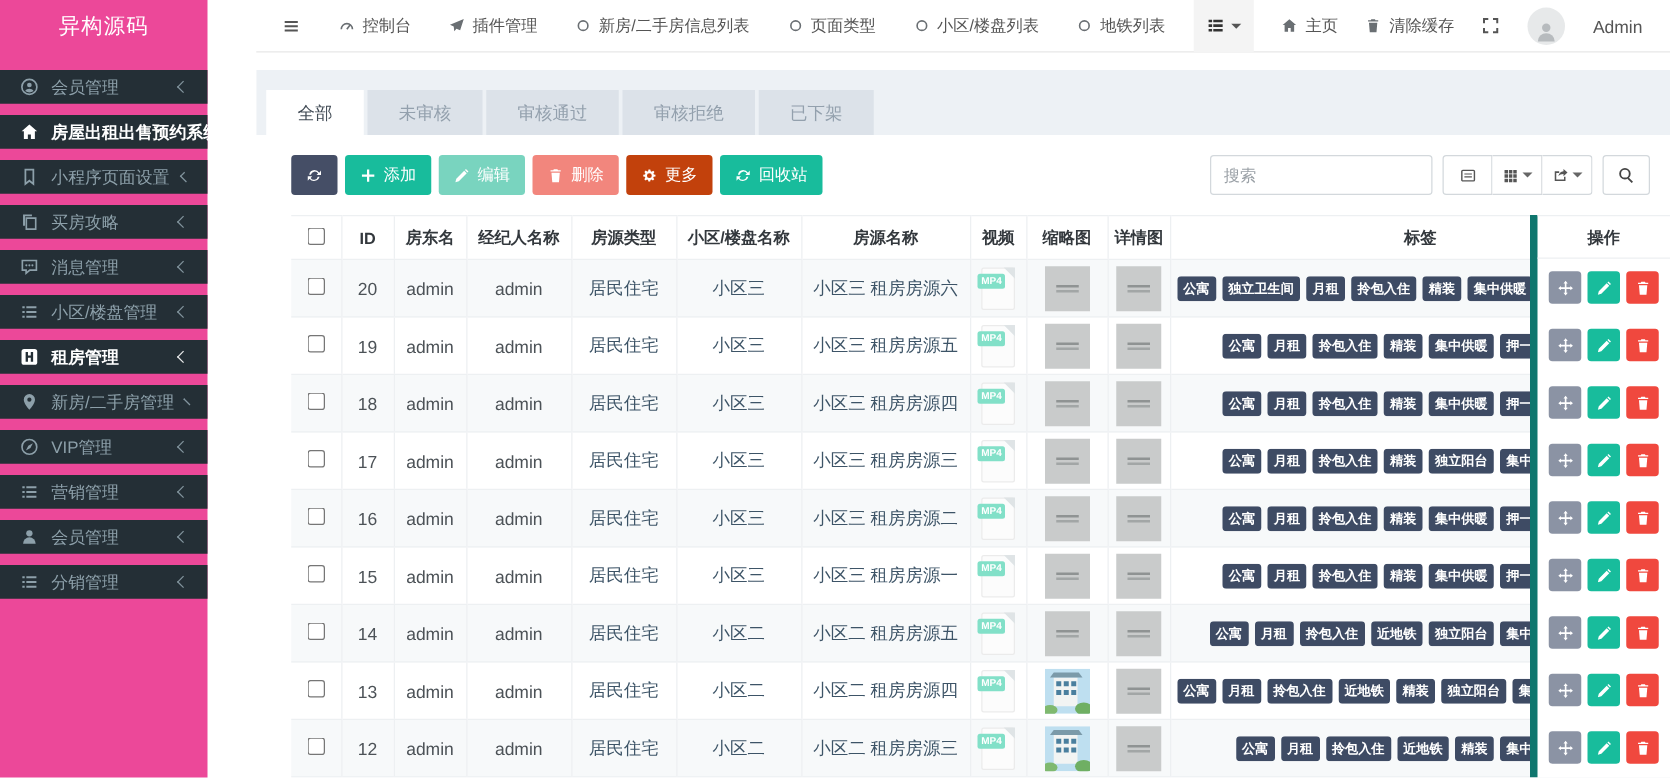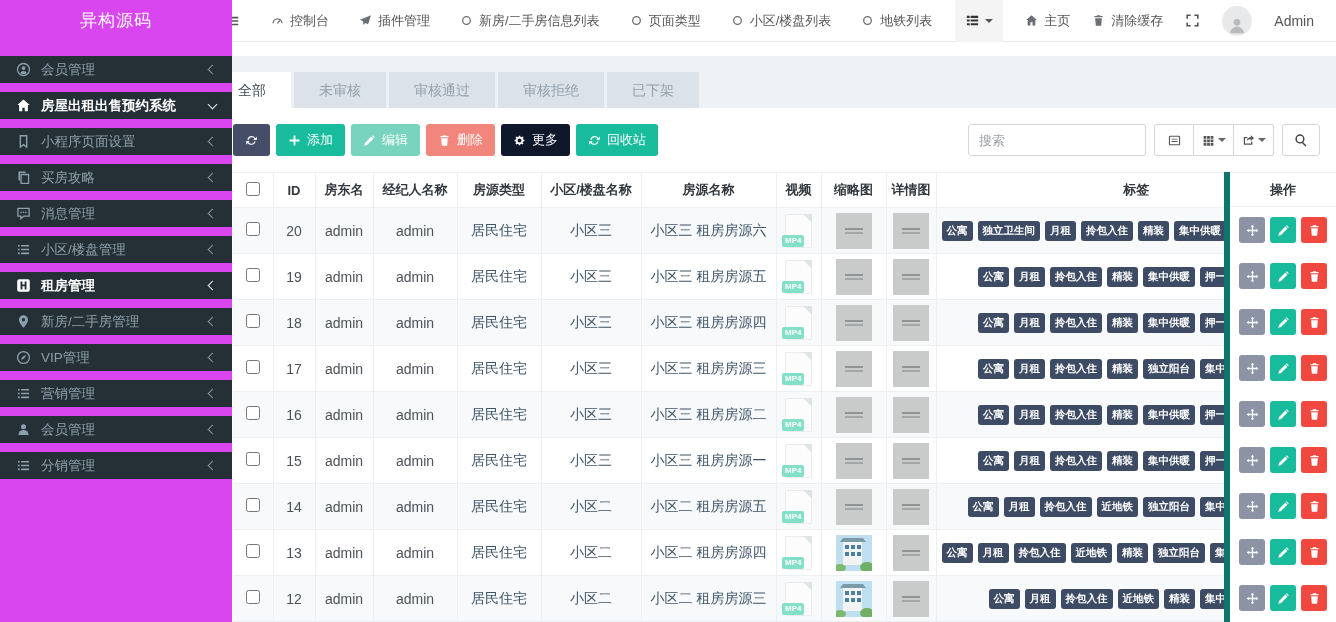"异构源码" .side { background: #d946ef -> #ec4899; width: 232px -> 166px }
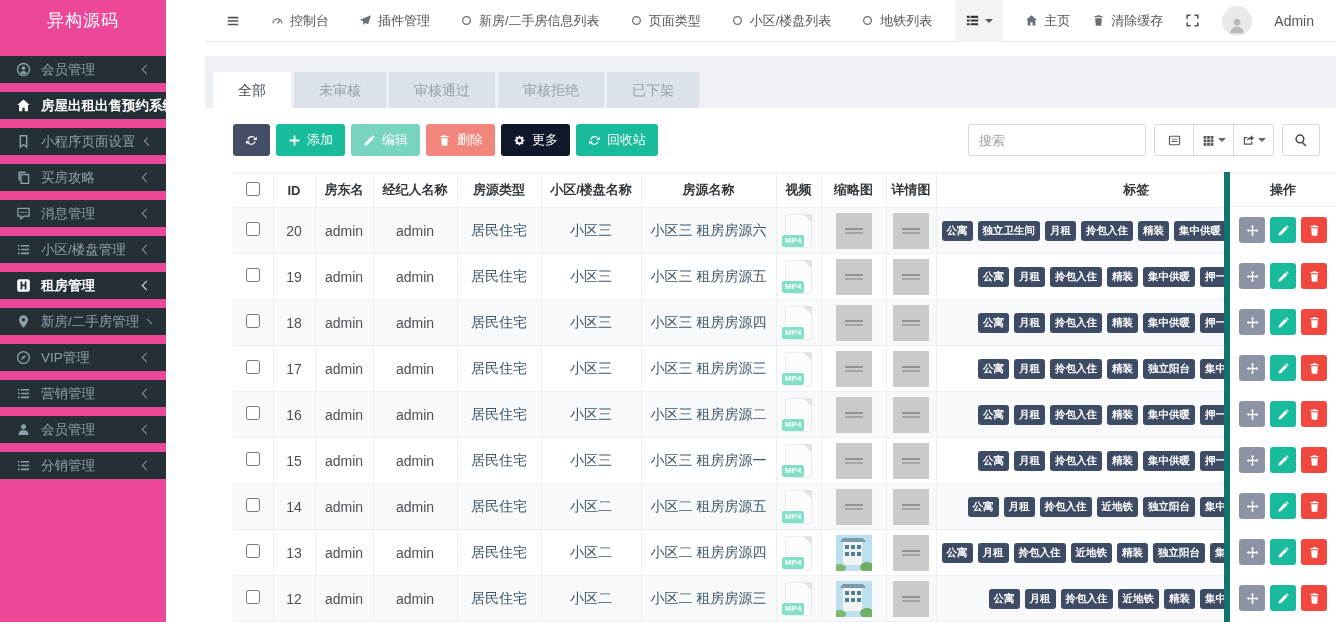"更多" .b-gray { background: #0f172a -> #c2410c }
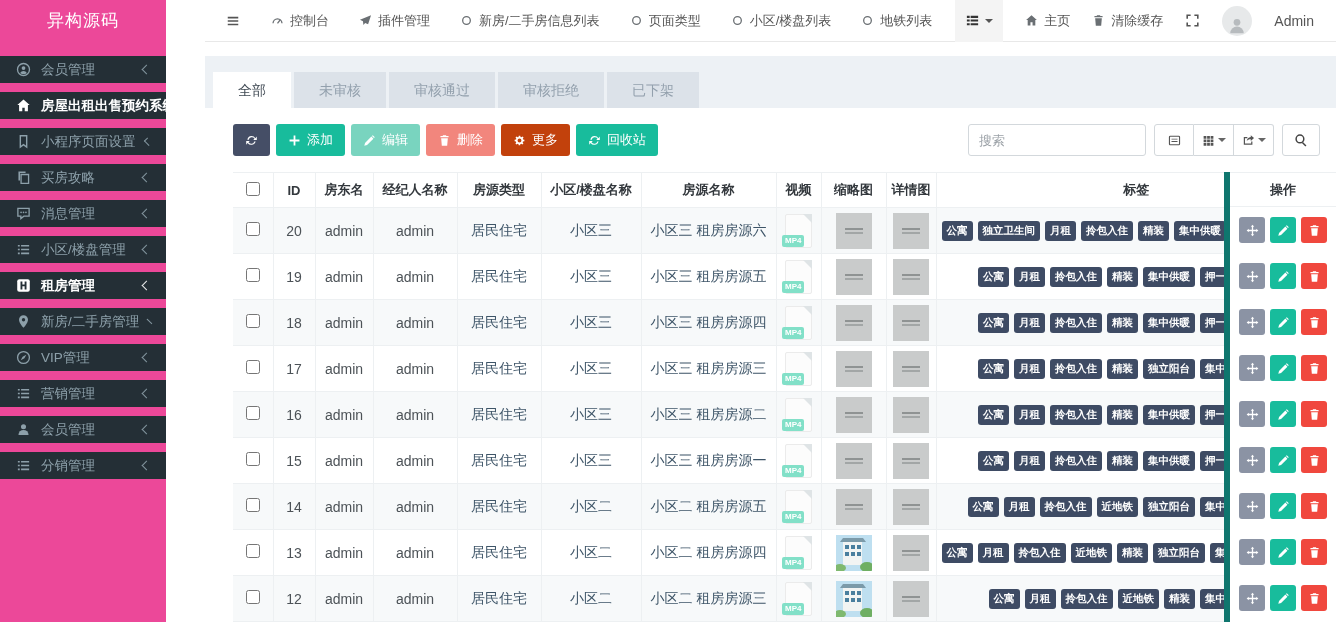"MP4" .mp4-b { bottom: 0 -> 16px }
